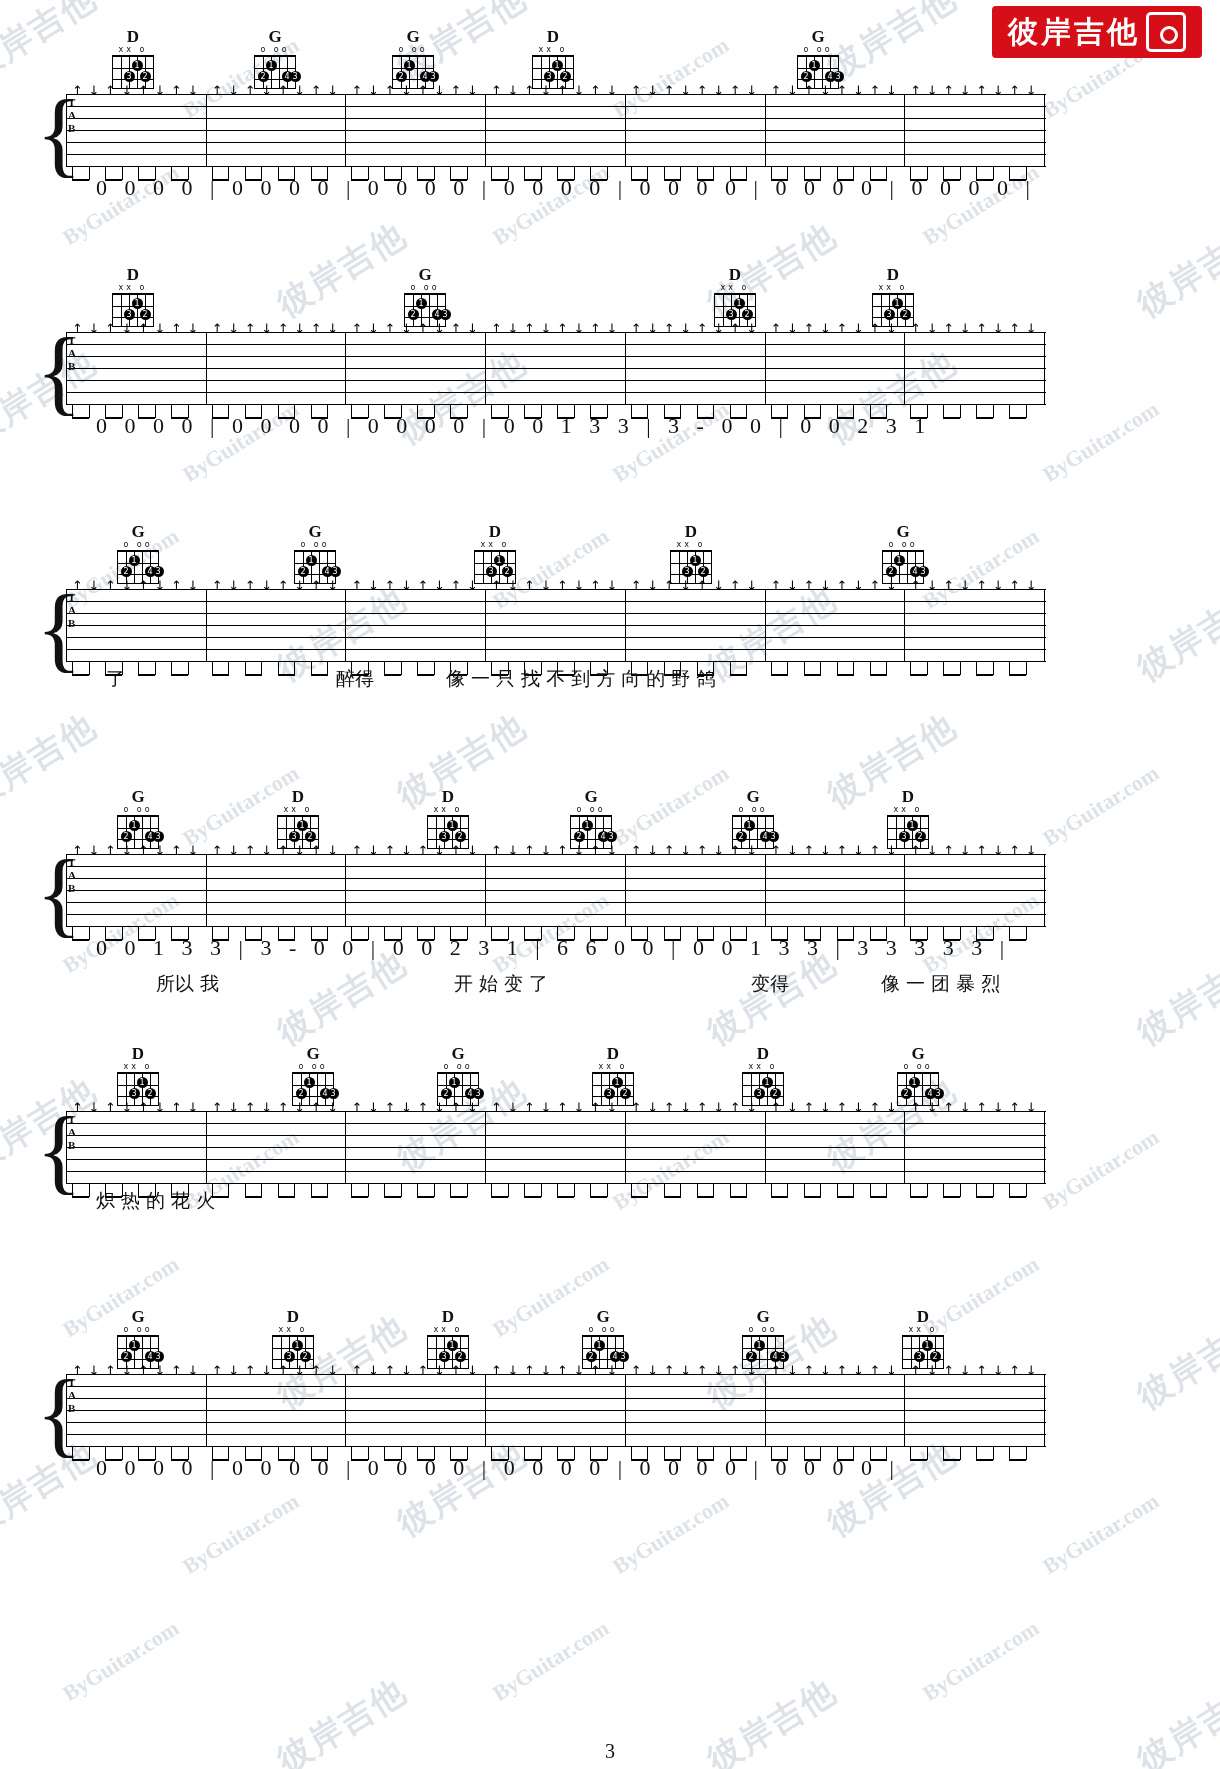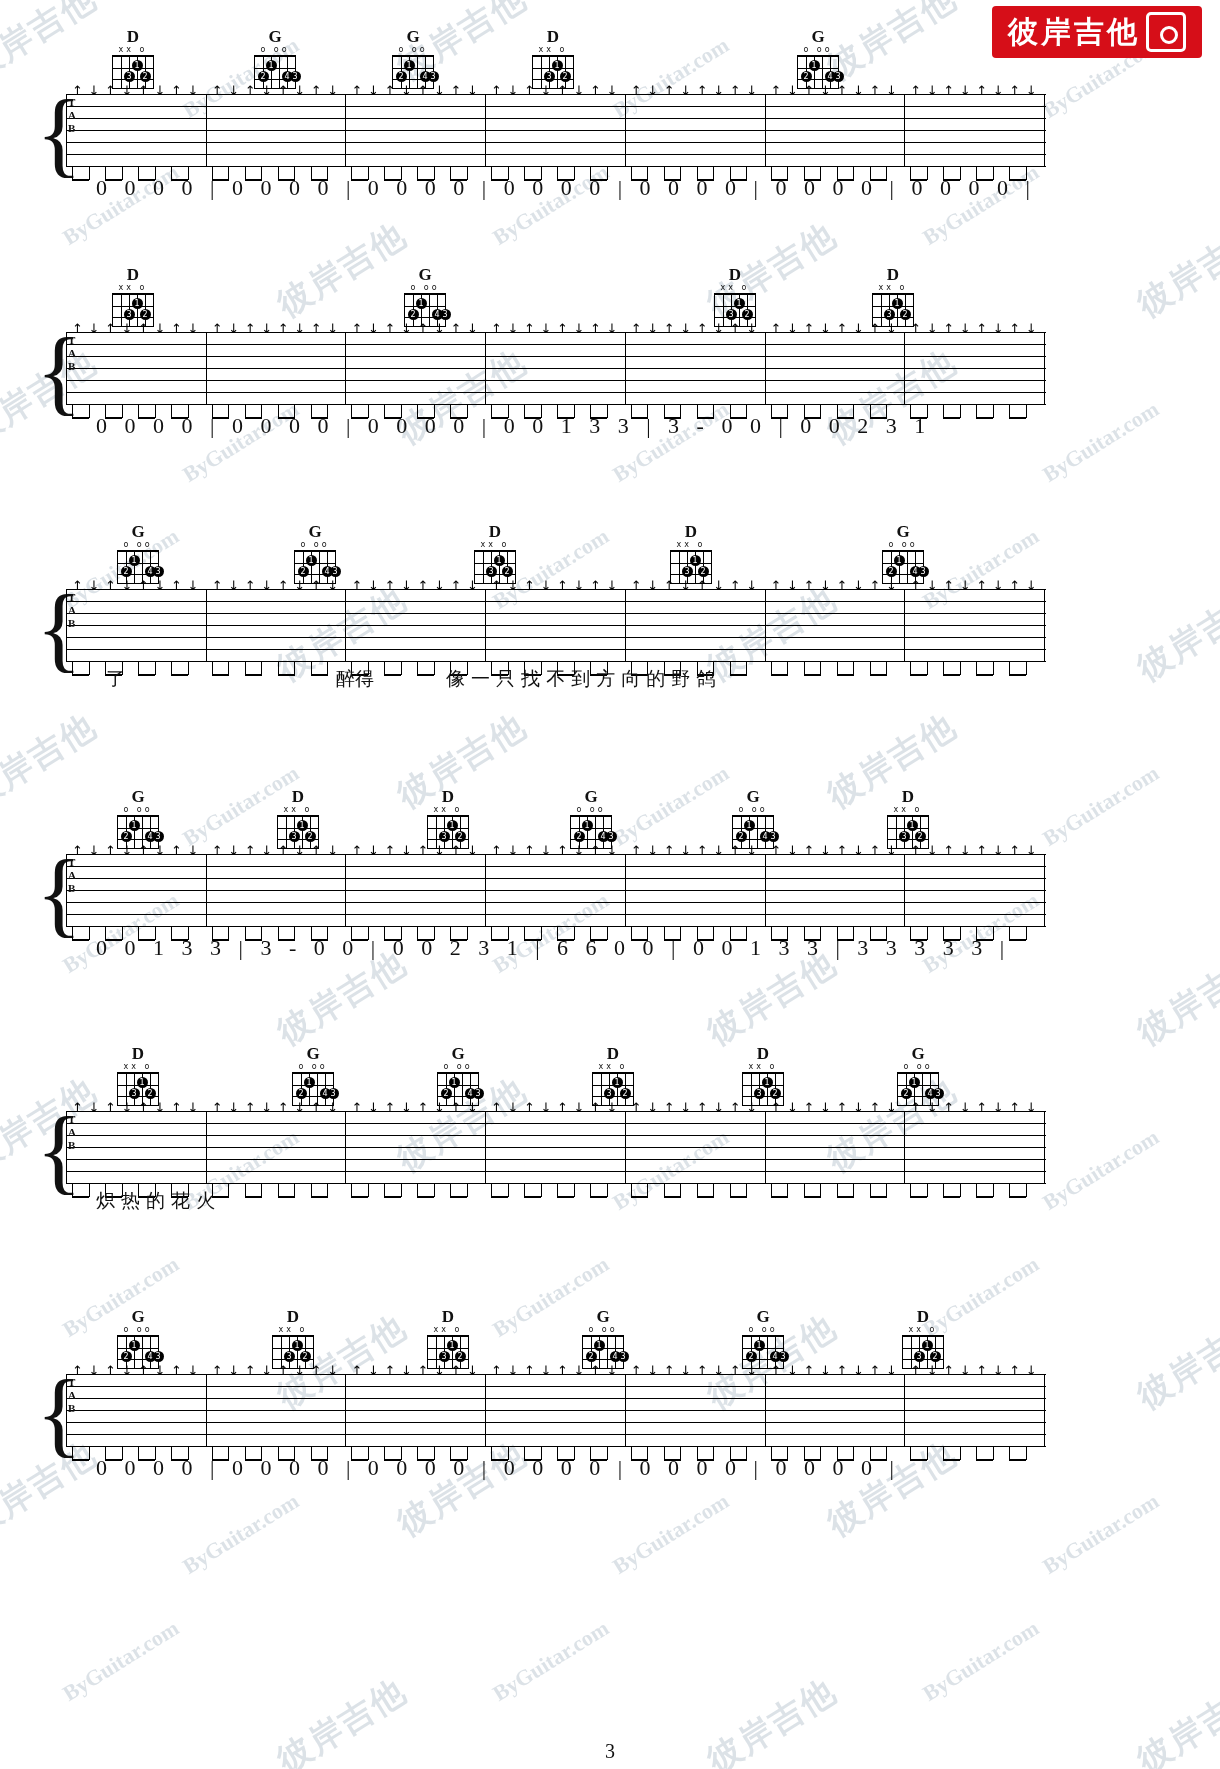"所以 我" div.lyrics { html: none -> <div> <div>所以 我</div> <div>开 始 变 了</div> <div>变得</div> <div>像 一 团 暴 烈</div> </div> }
